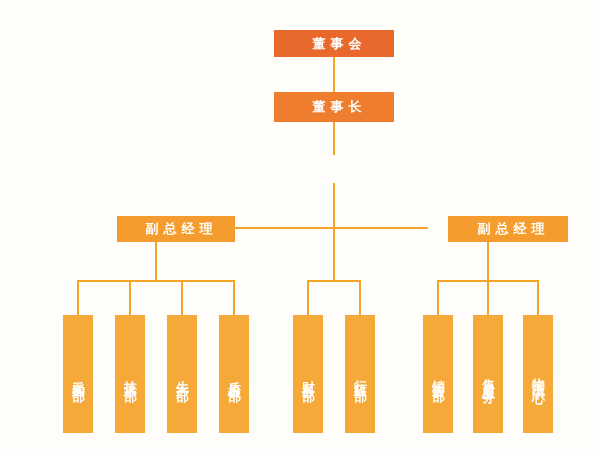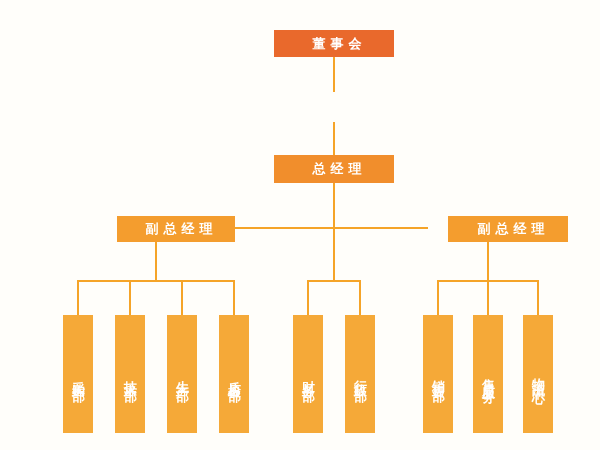"董事长" div.node { html: none -> <div>董事长</div> }
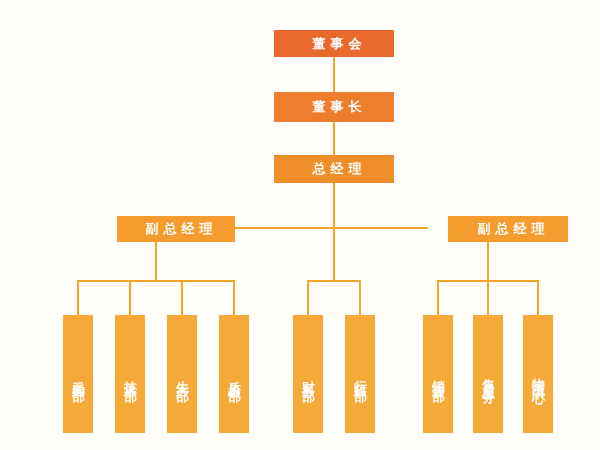"总经理" div.node { html: <div>总经理</div> -> none }
